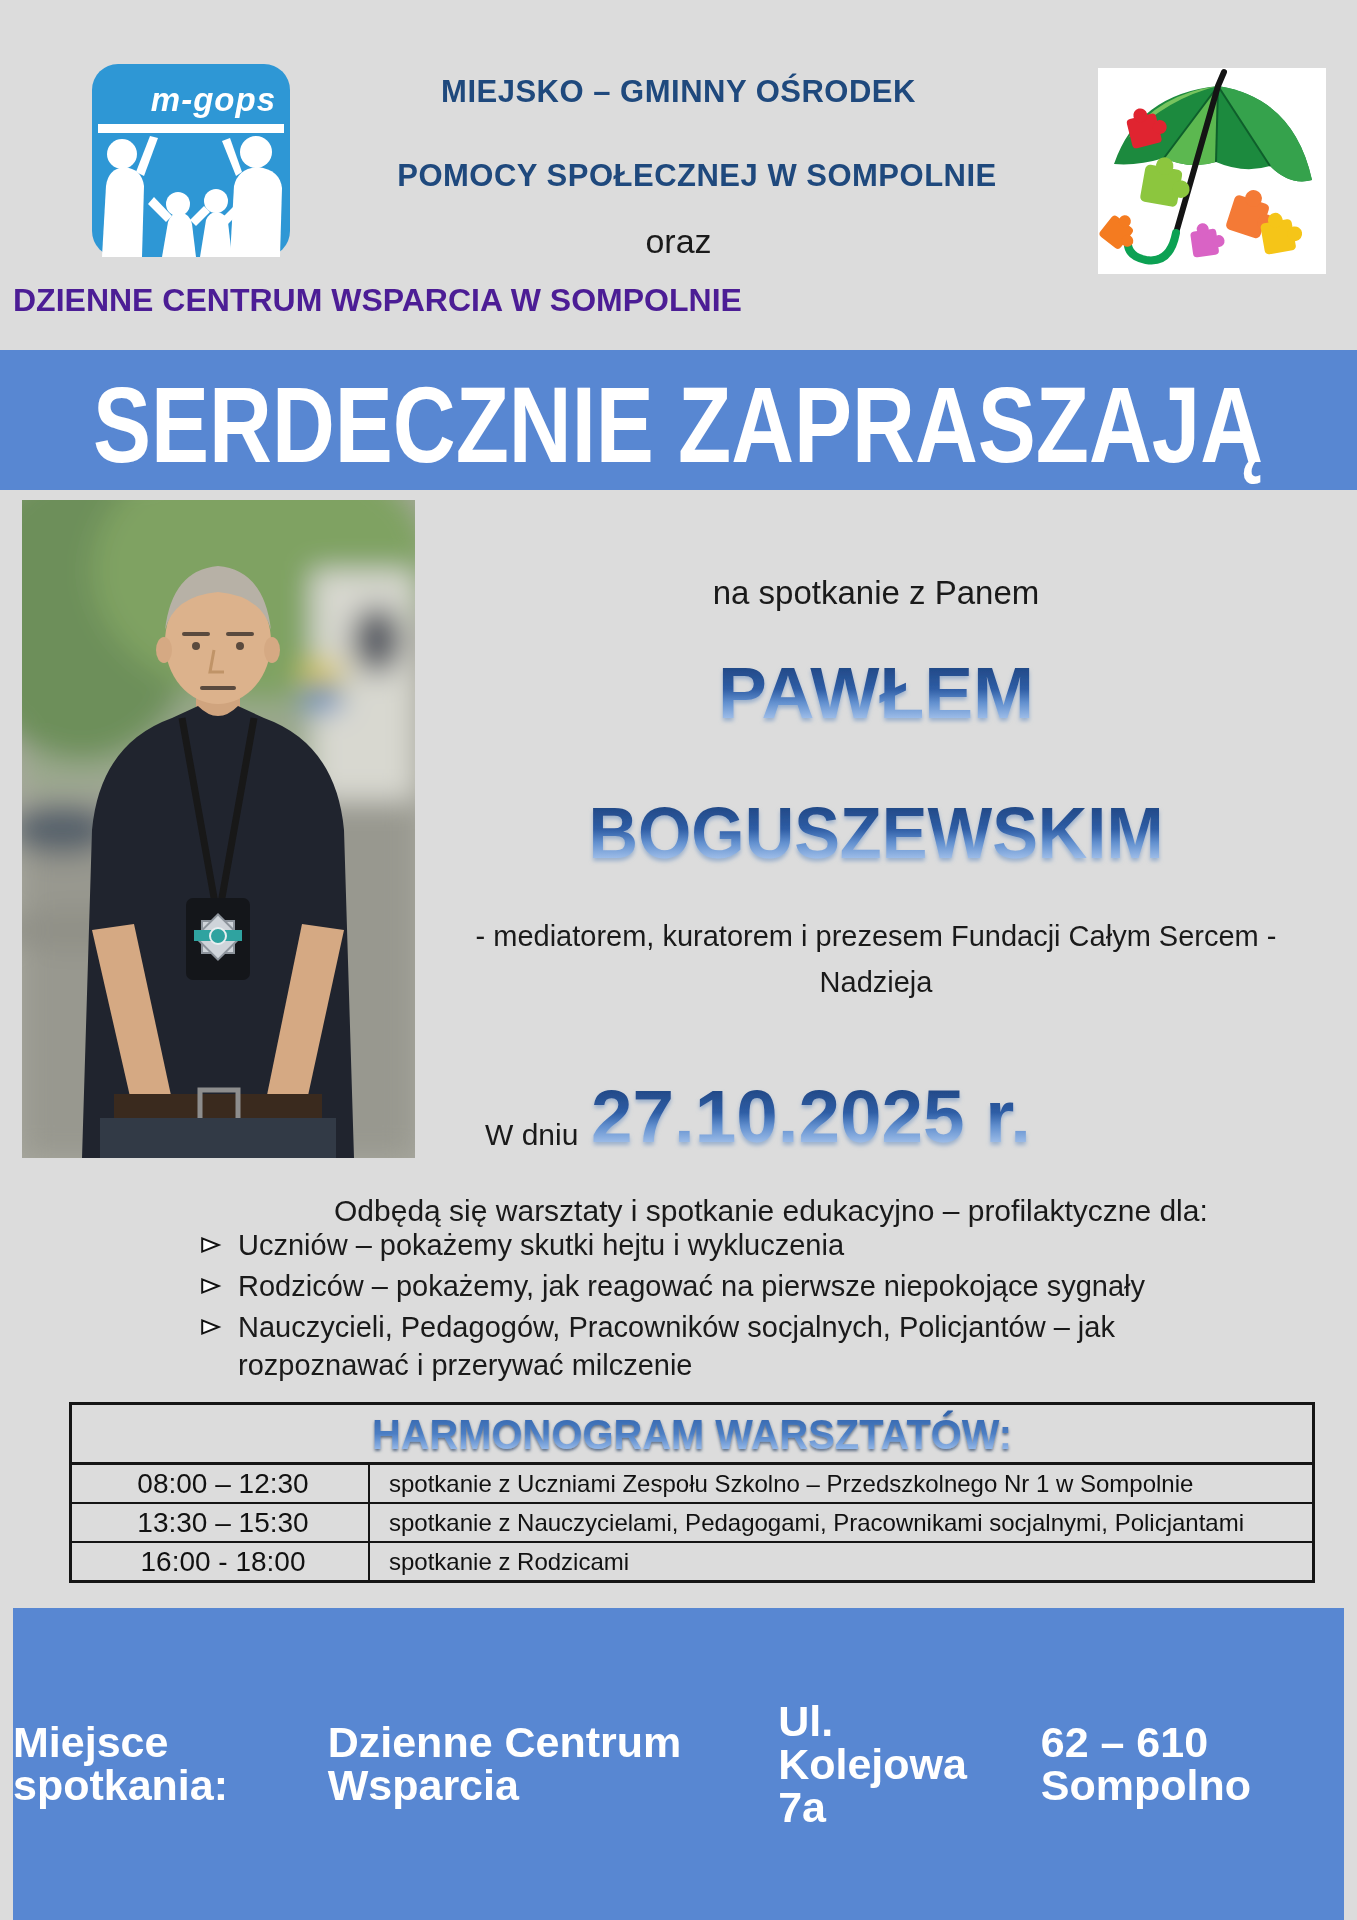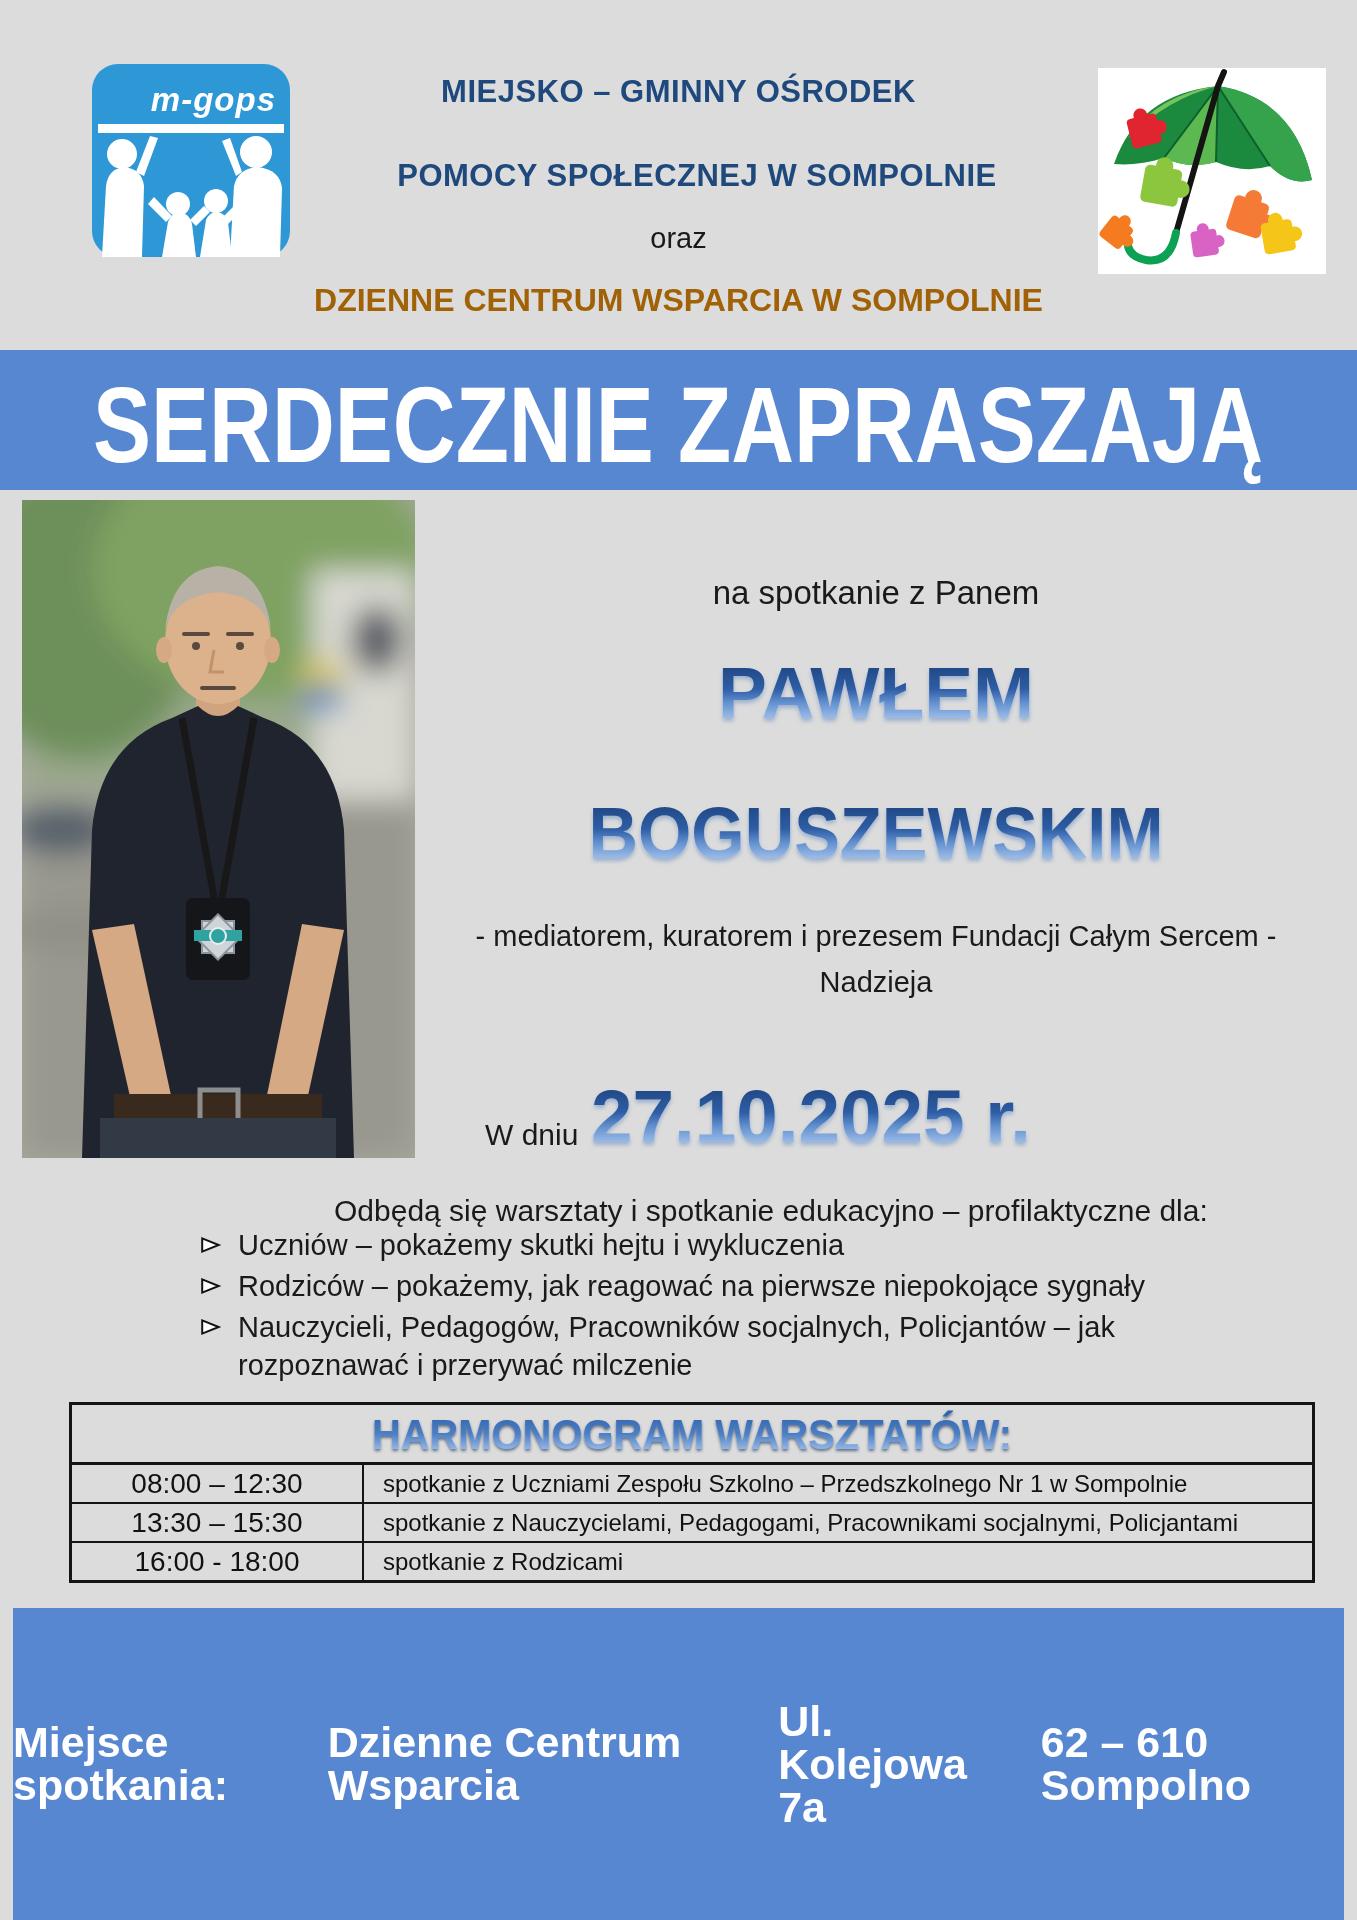"oraz" .conj { font-size: 29px -> 34px }
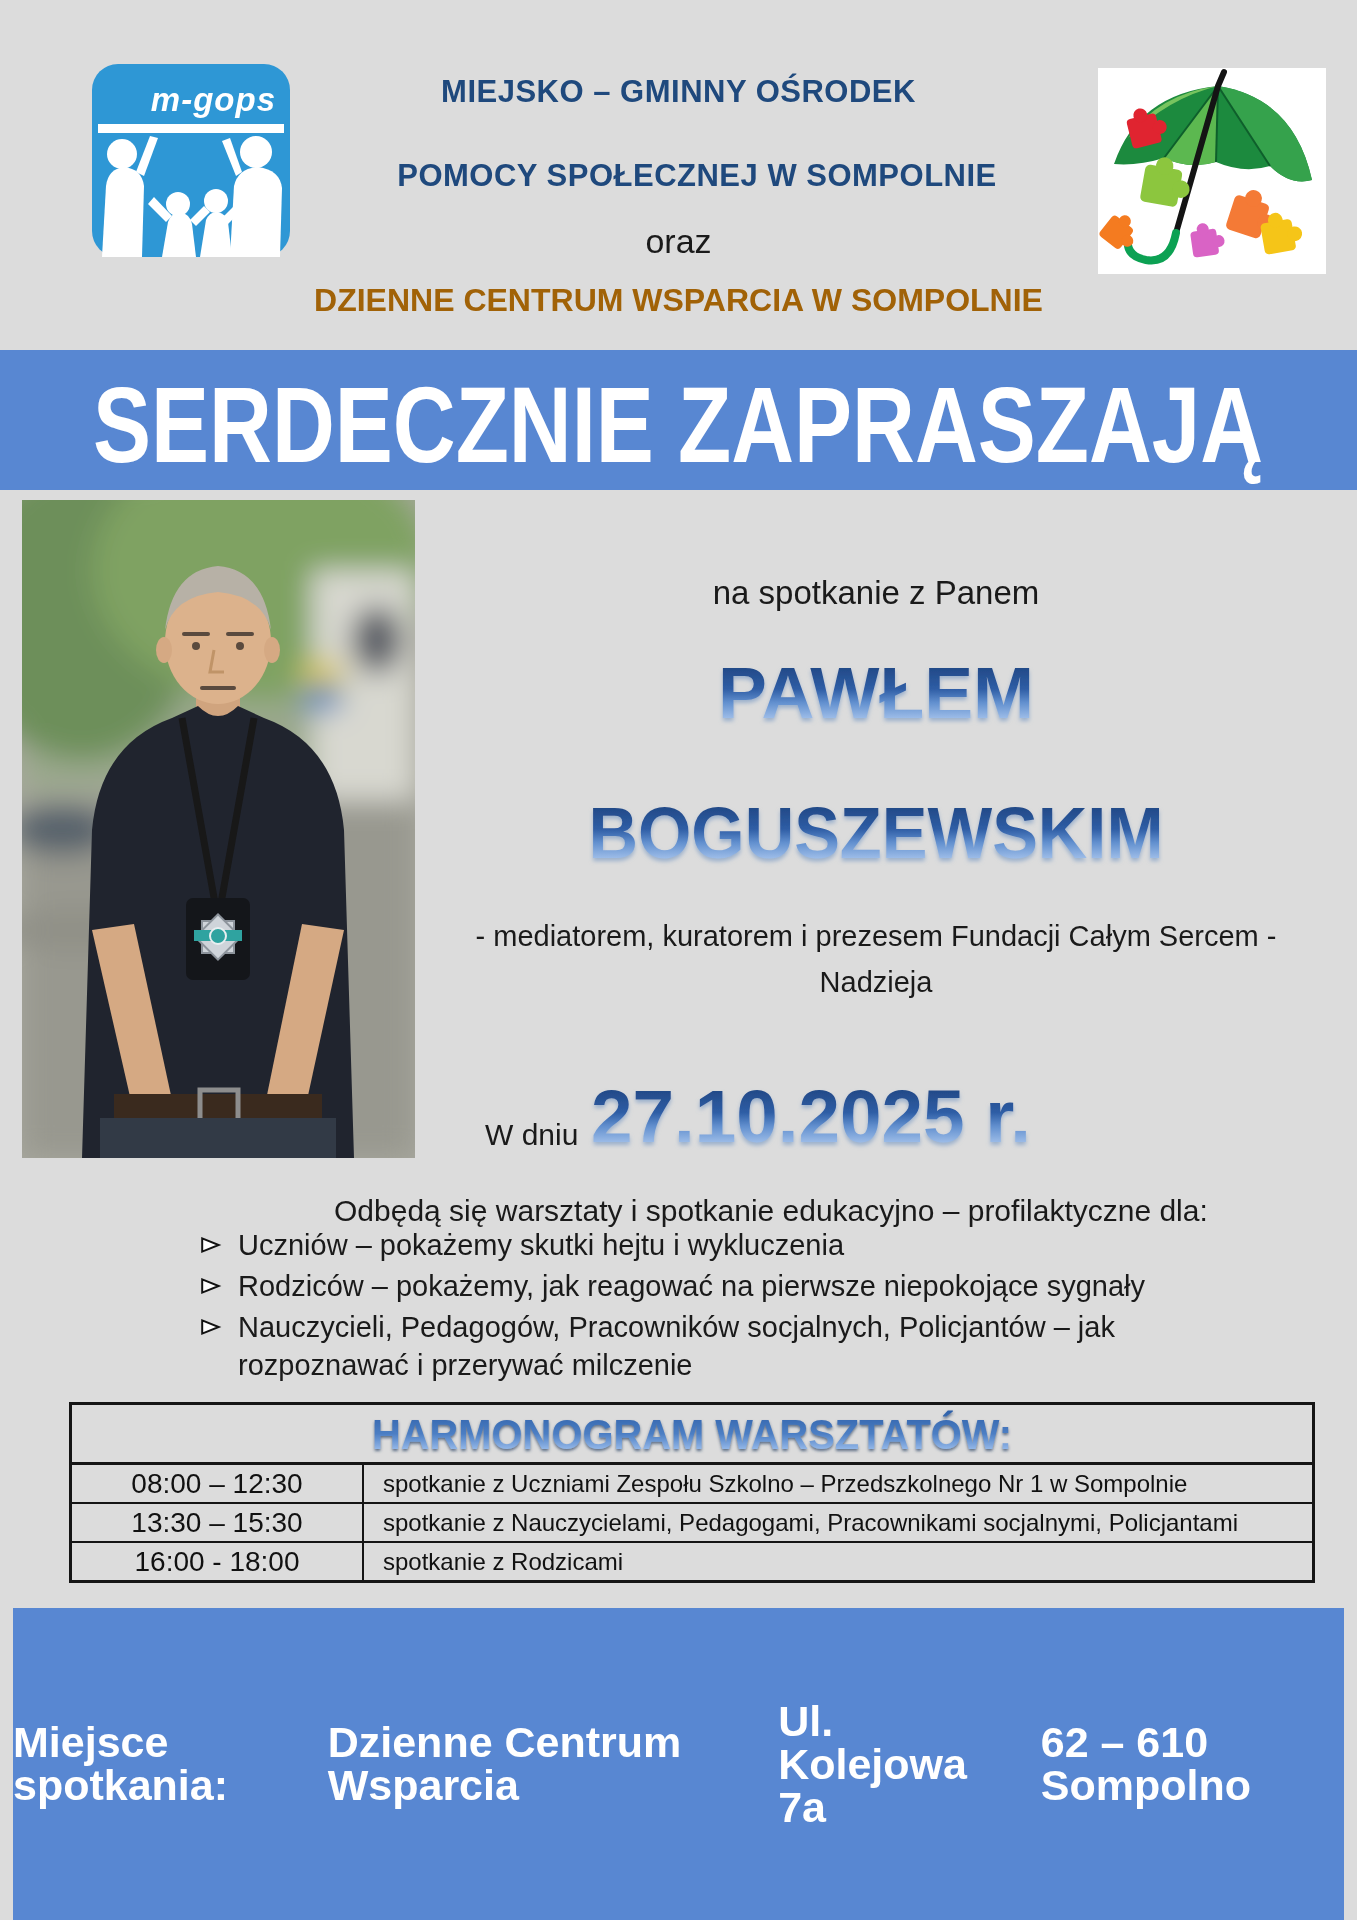"DZIENNE CENTRUM WSPARCIA W SOMPOLNIE" .org2 { color: #a16207 -> #4c1d95; padding-left: none -> 13px; text-align: center -> none }
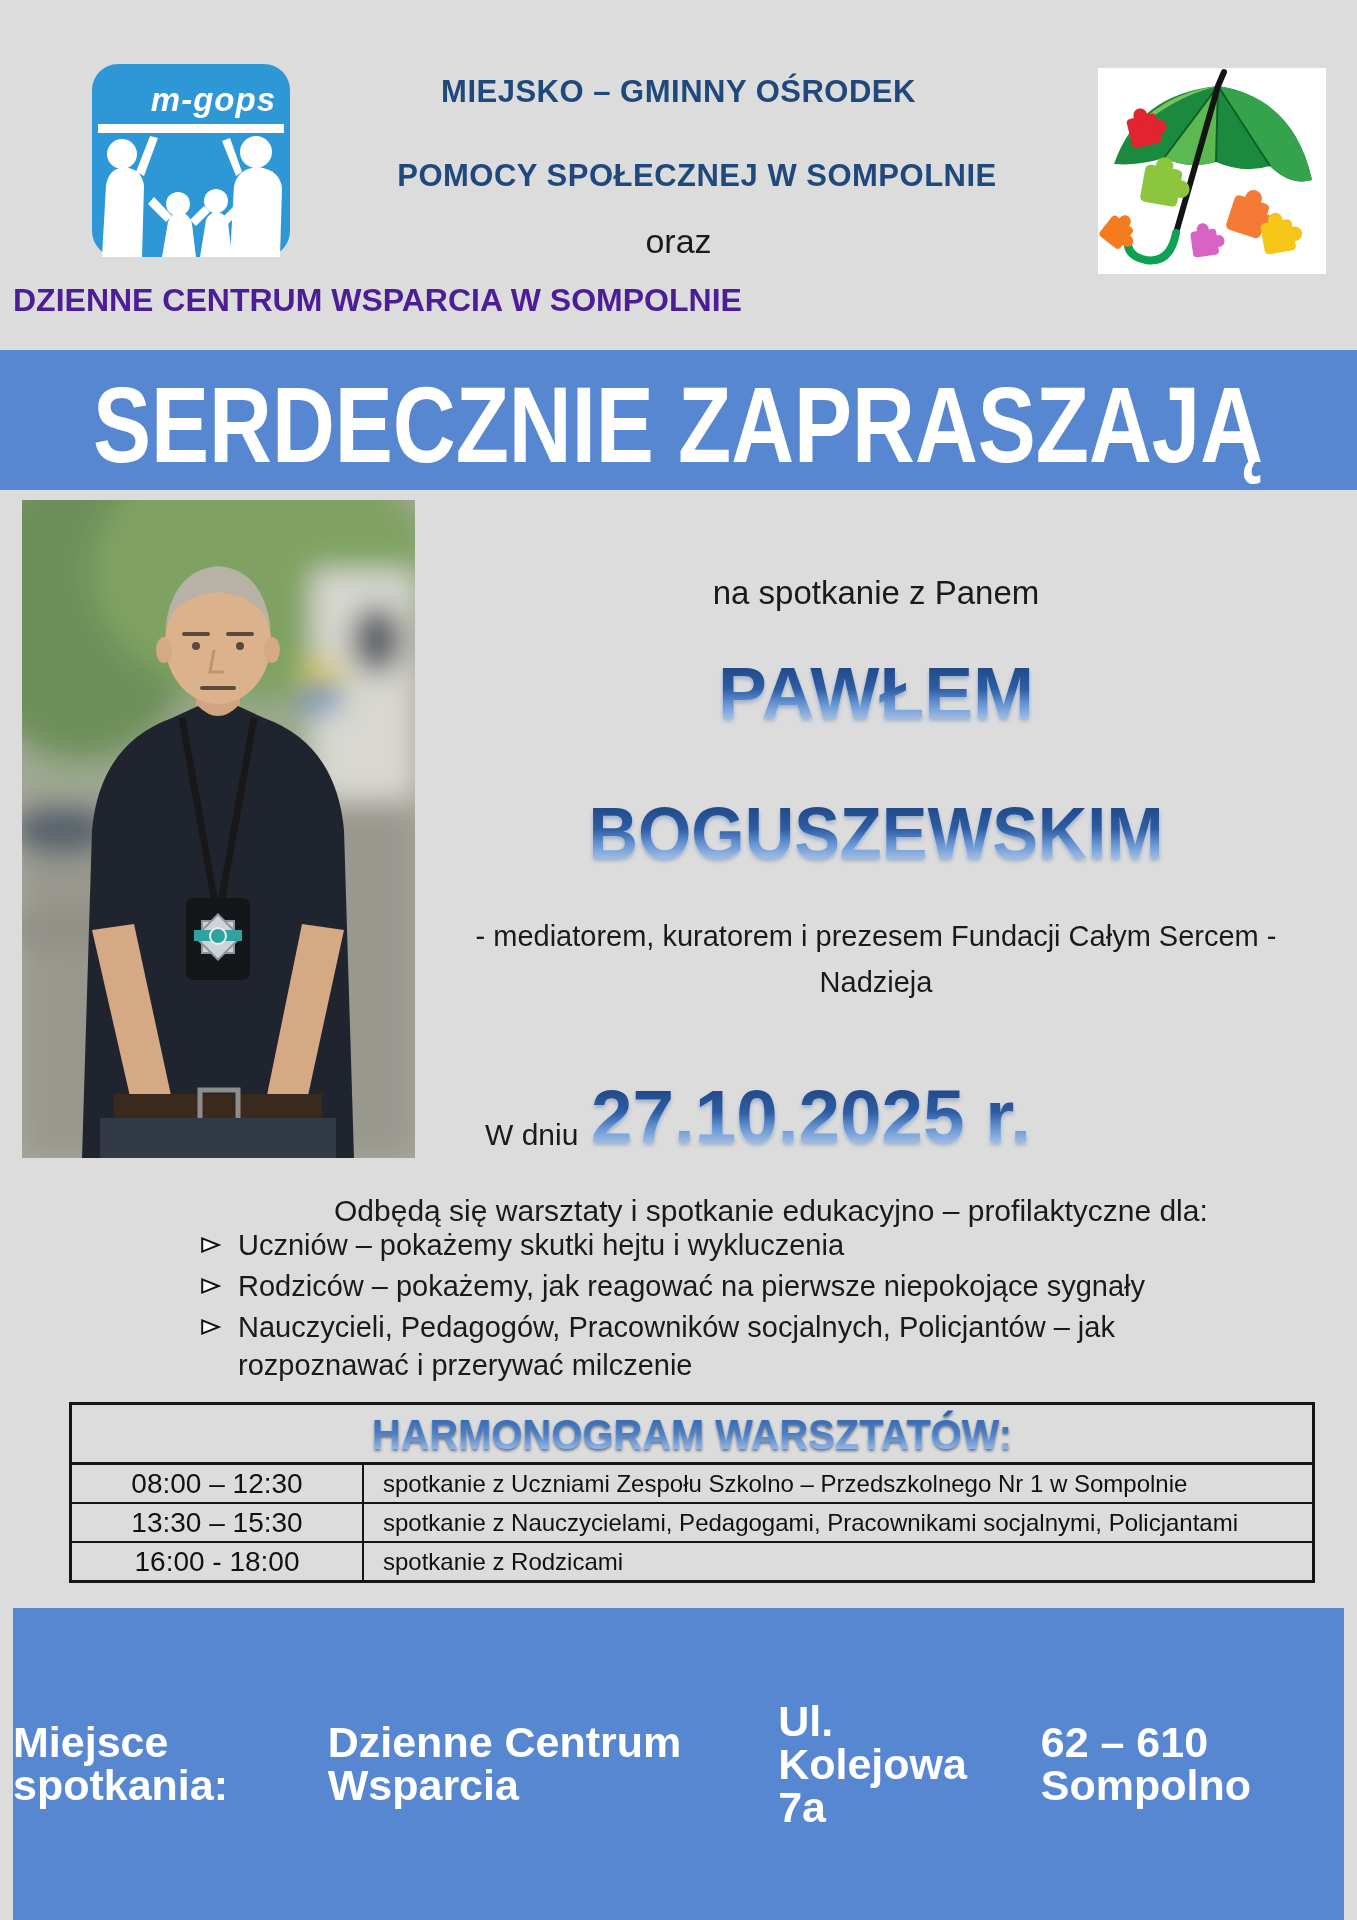"08:00 – 12:30" .sched-time { padding-left: none -> 6px }
